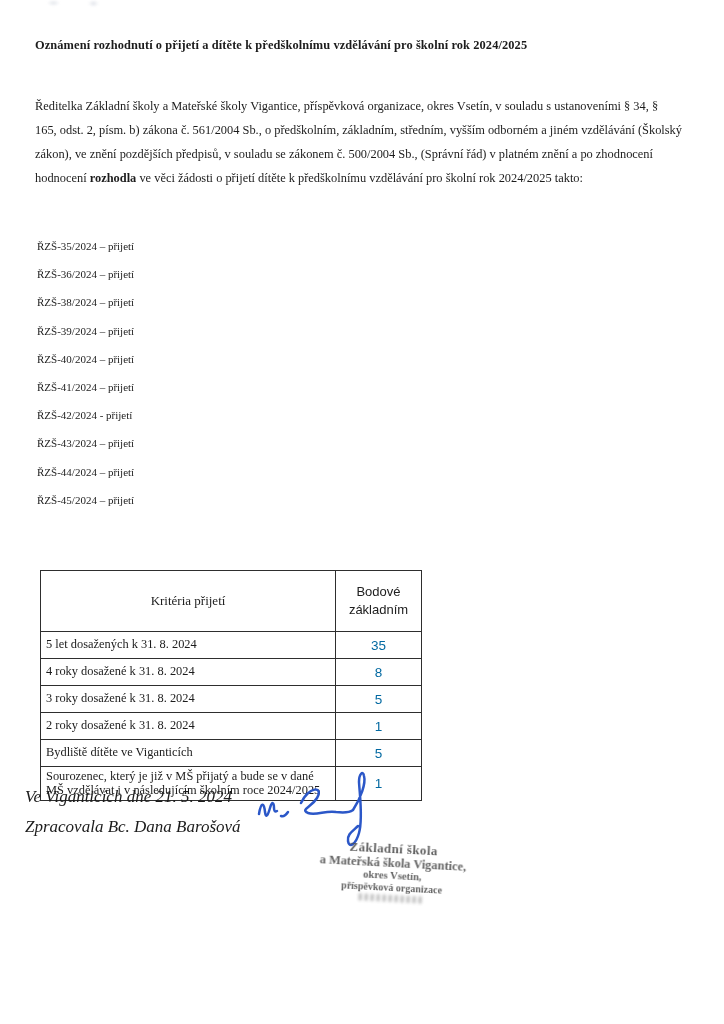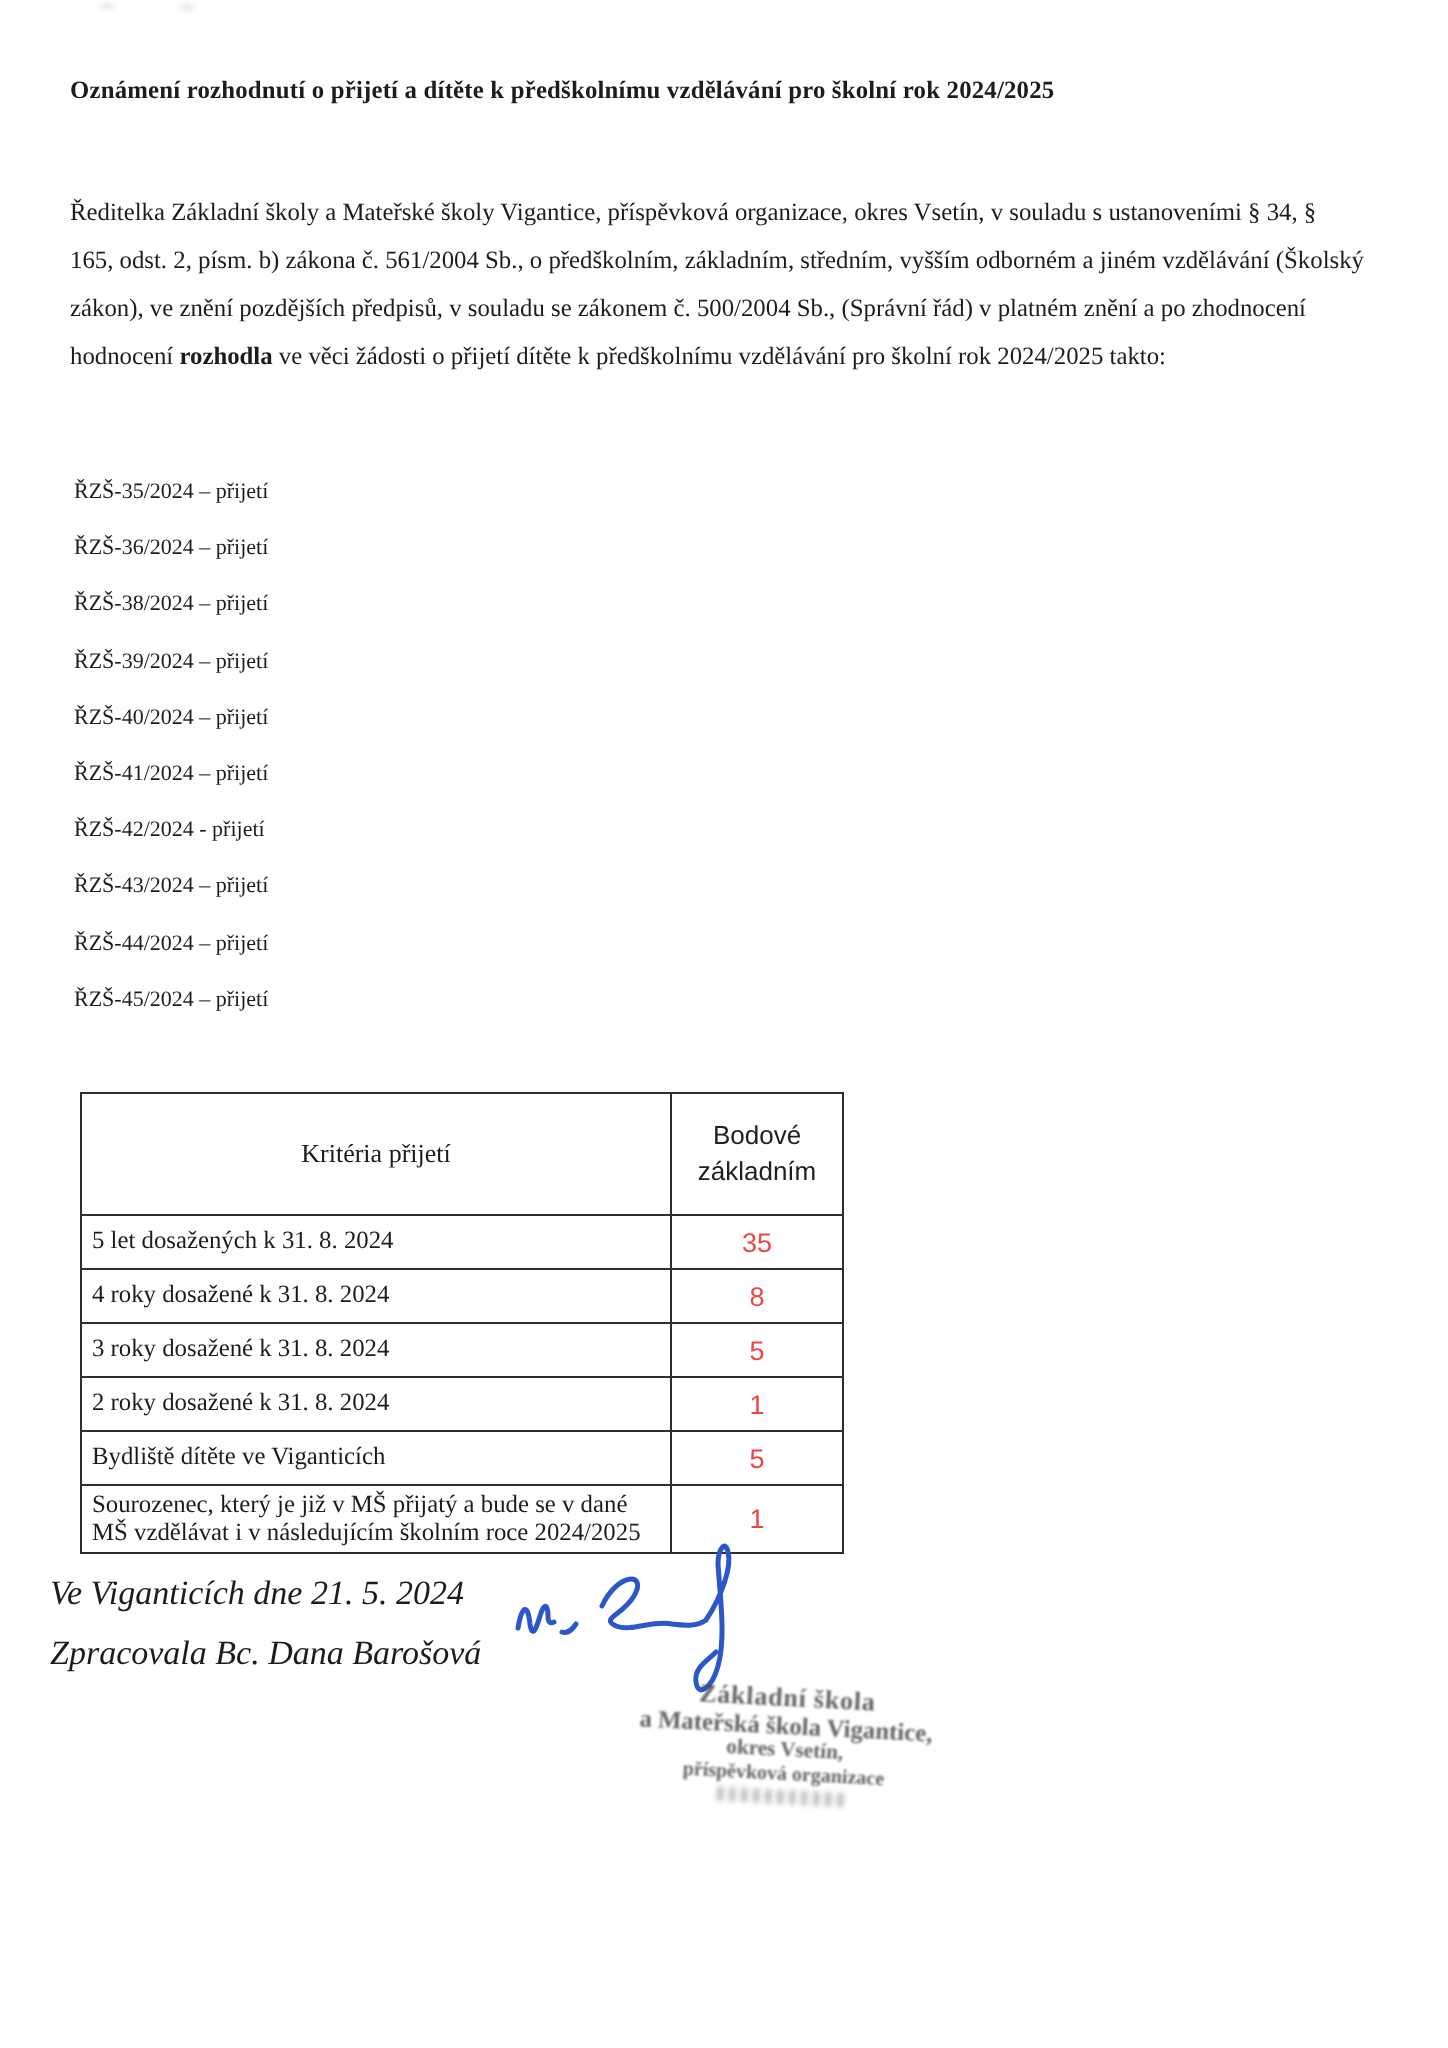"Kritéria přijetí" .criteria-table { top: 546px -> 570px }
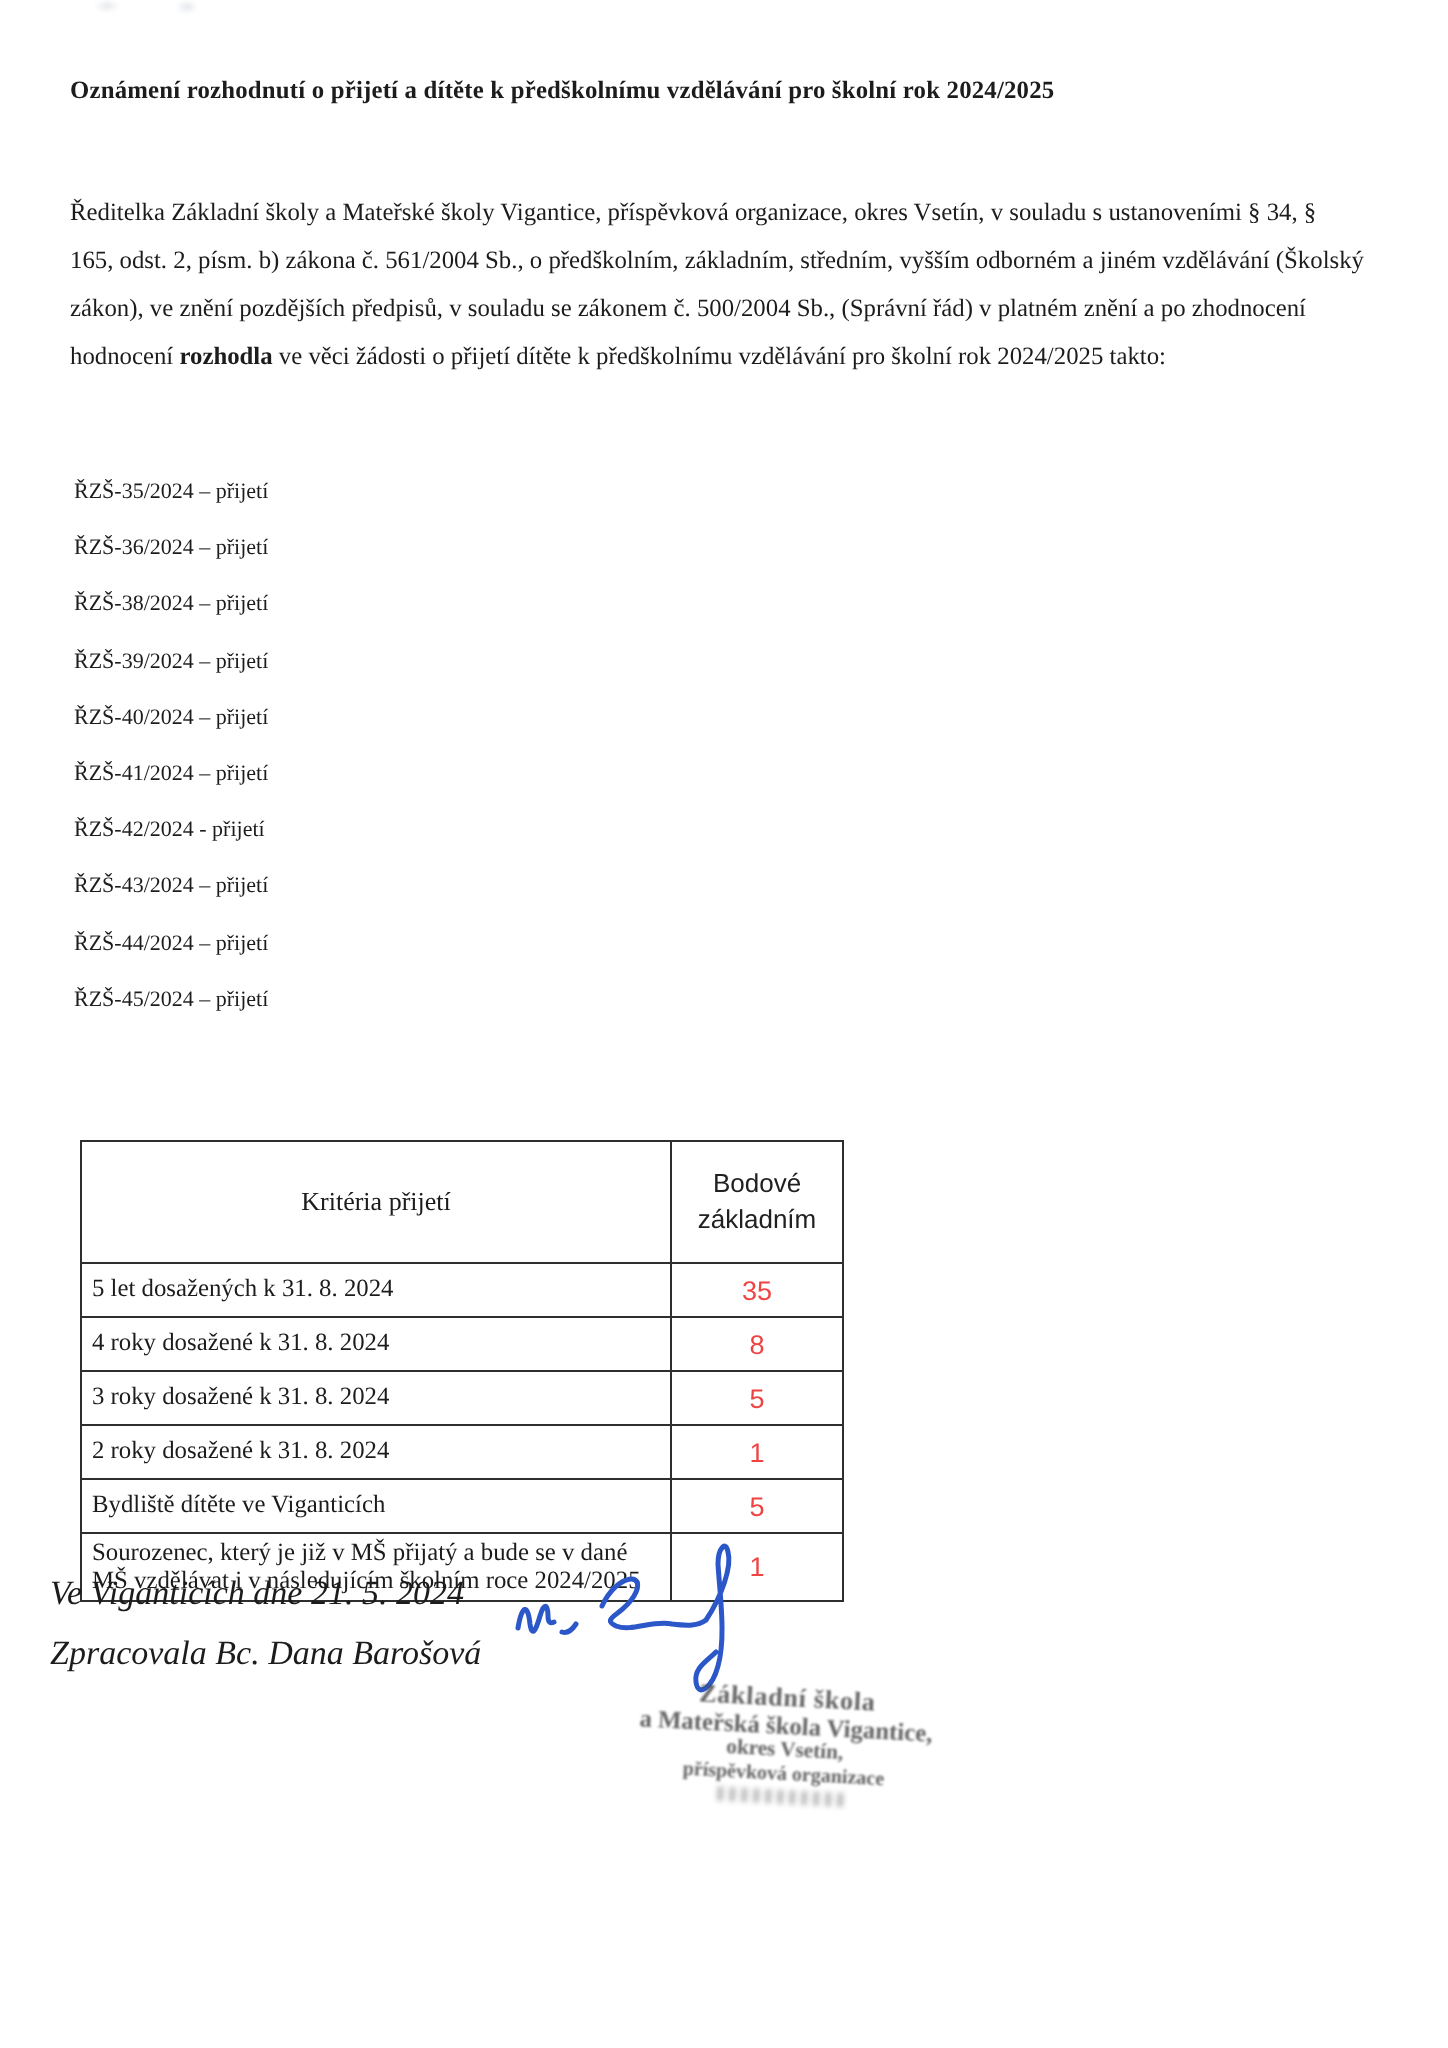"35" .cell-score { color: #ef4444 -> #0369a1 }
